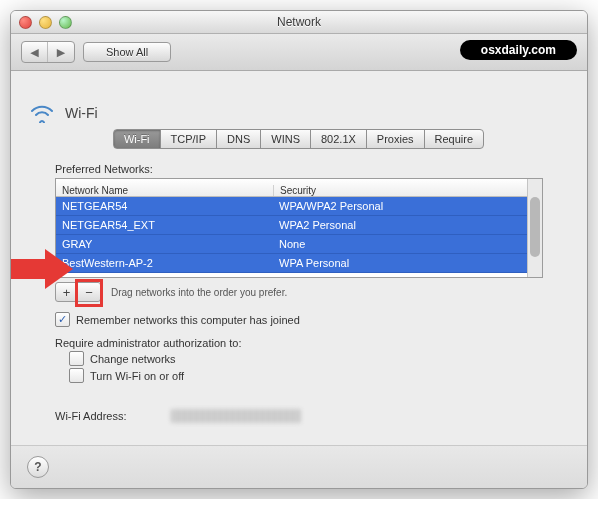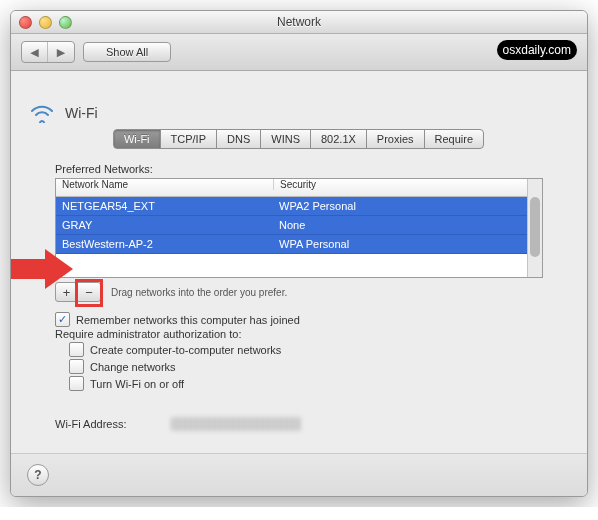"osxdaily.com" .watermark { font-weight: normal -> bold; padding: 3px 6px -> 3px 21px }
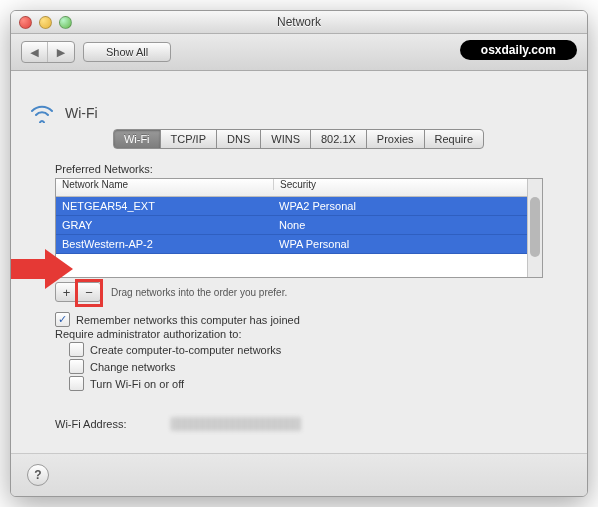"Network Name" .th { align-items: flex-start -> flex-end }
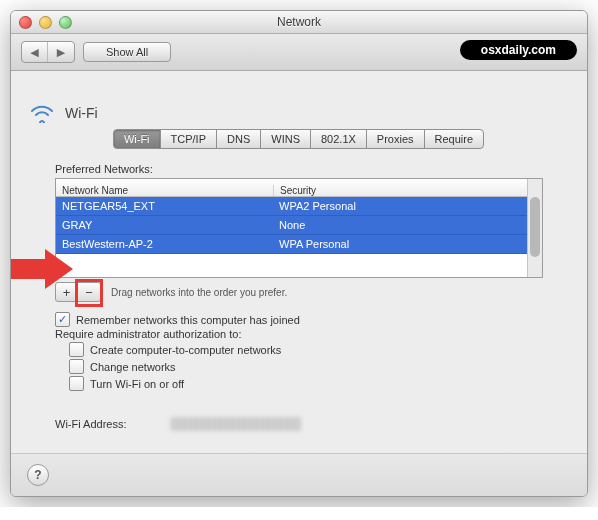"NETGEAR54" div.row { html: none -> <div> <div>NETGEAR54</div> <div>WPA/WPA2 Personal</div> </div> }
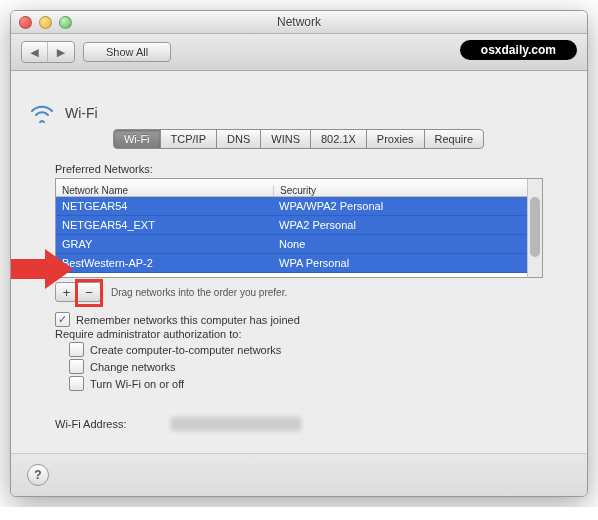"Require administrator authorization to:" div { margin-top: 1px -> 10px }
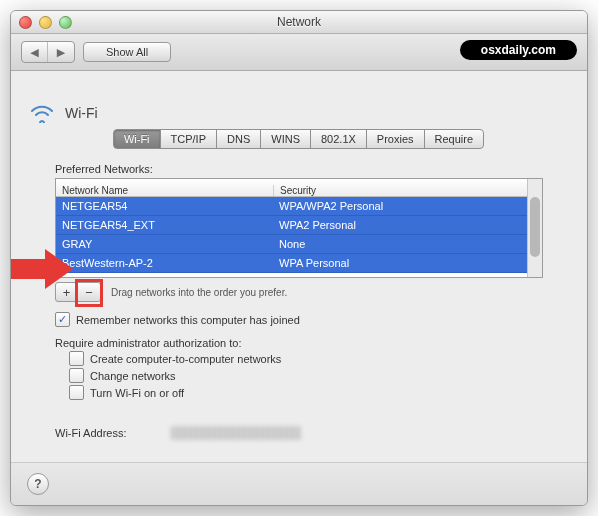"Create computer-to-computer networks" div.chk-row { html: <div> <div></div> <span>Create computer-to-computer networks</span> </div> -> none }
